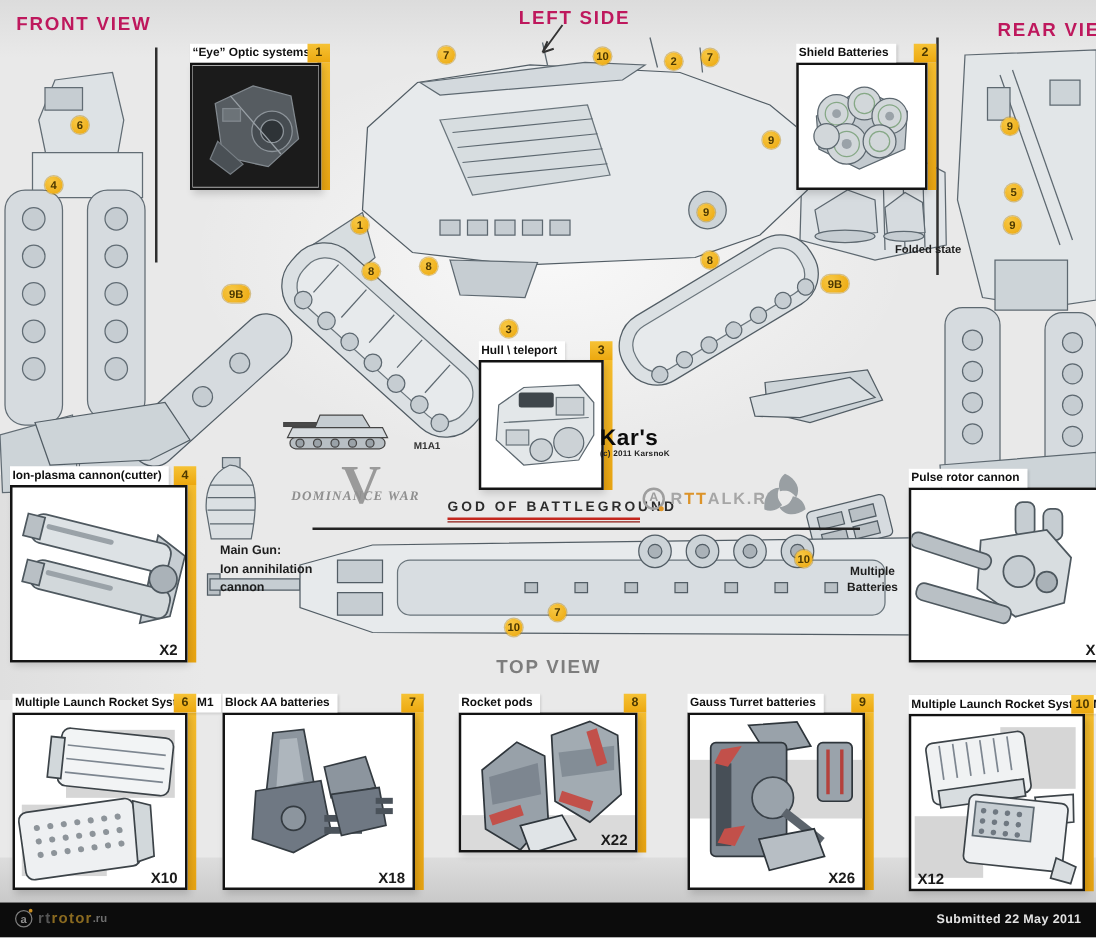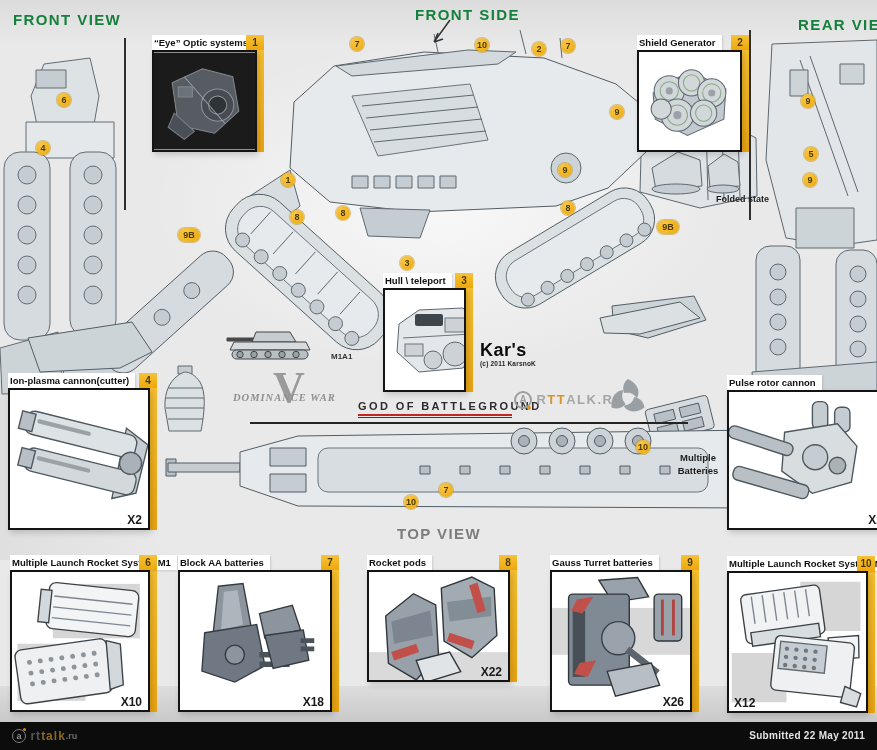"FRONT VIEW" .view-title { color: #15803d -> #be185d }
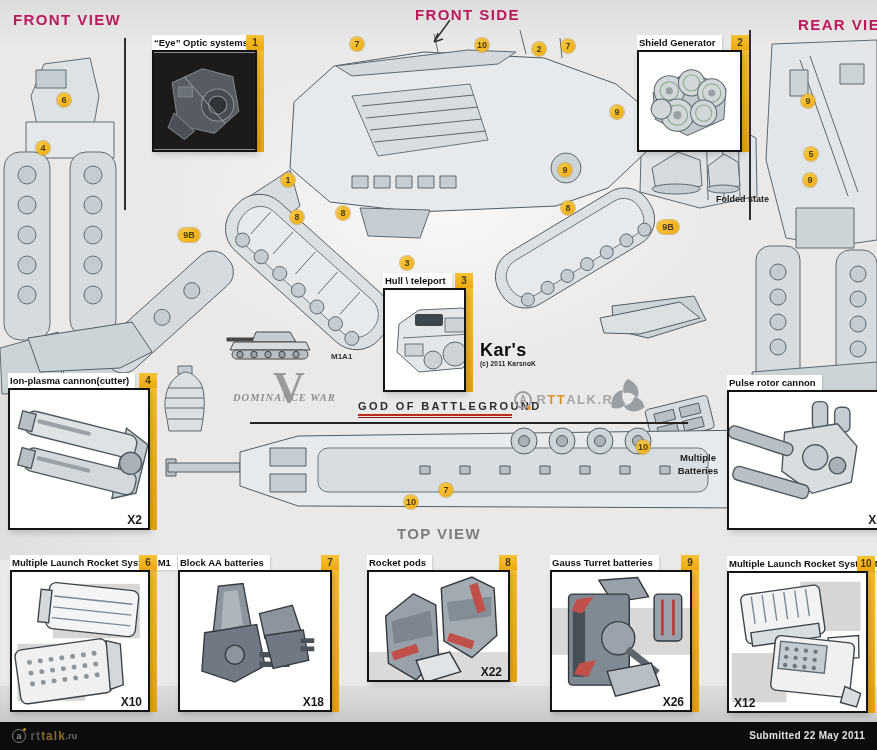"FRONT SIDE" div.view-title { text: FRONT -> LEFT }
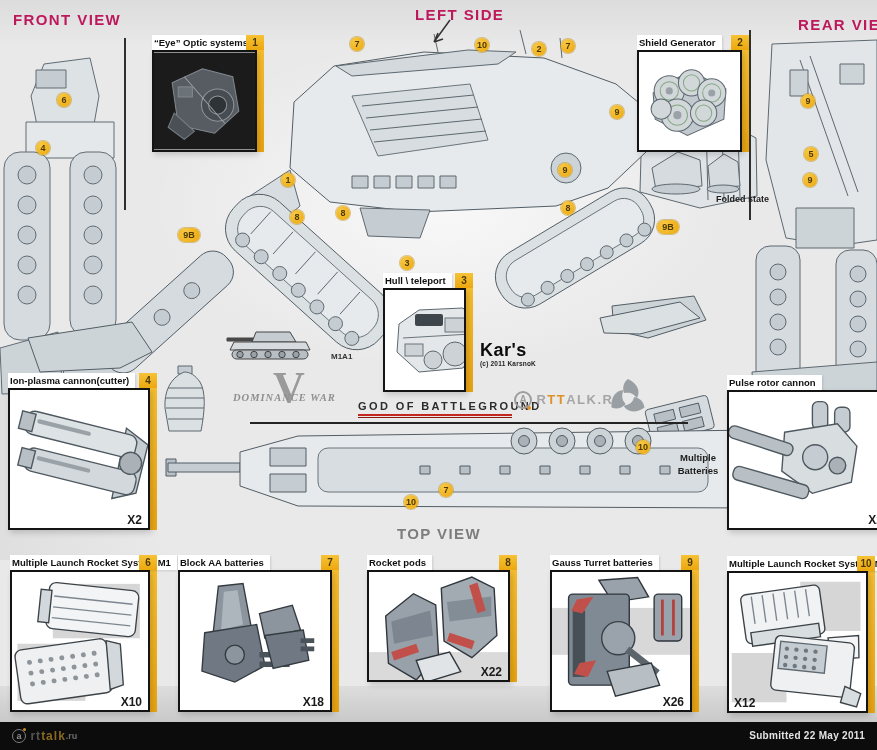"Shield Generator" div.co-label { text: Generator -> Batteries }
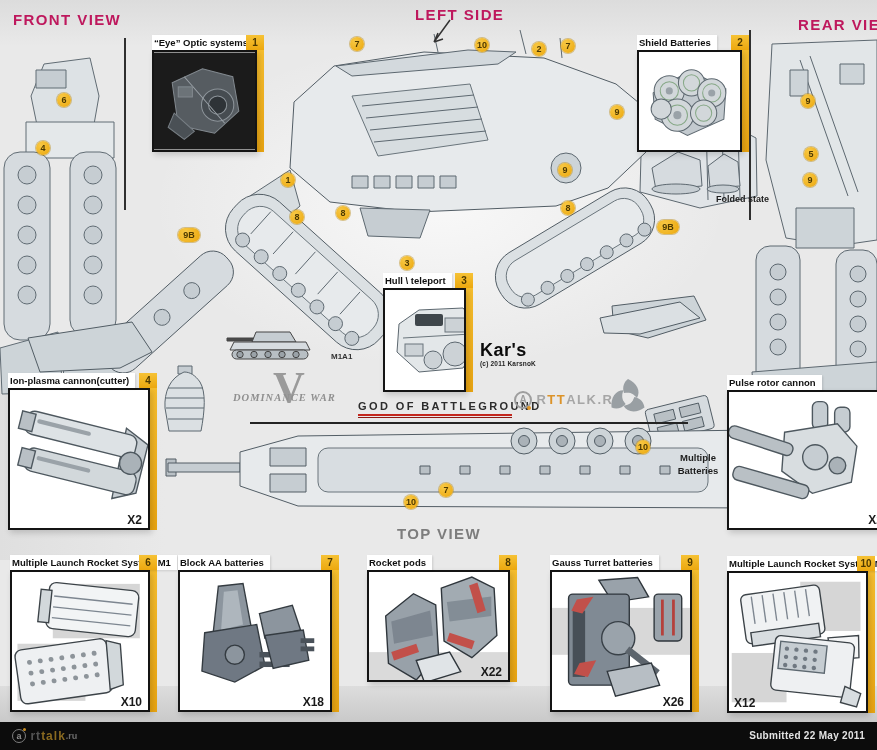"Hull \ teleport" div.callout { width: 83px -> 100px }
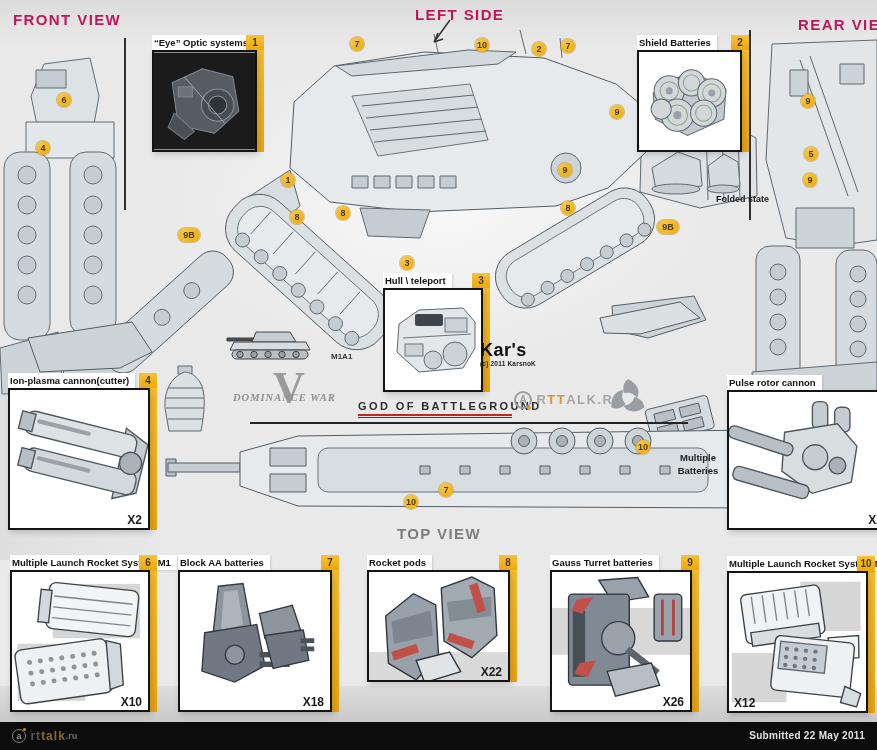"Main Gun:" div.ann { html: none -> <div> <div>Main Gun:</div> <div>Ion annihilation</div> <div>cannon</div> </div> }
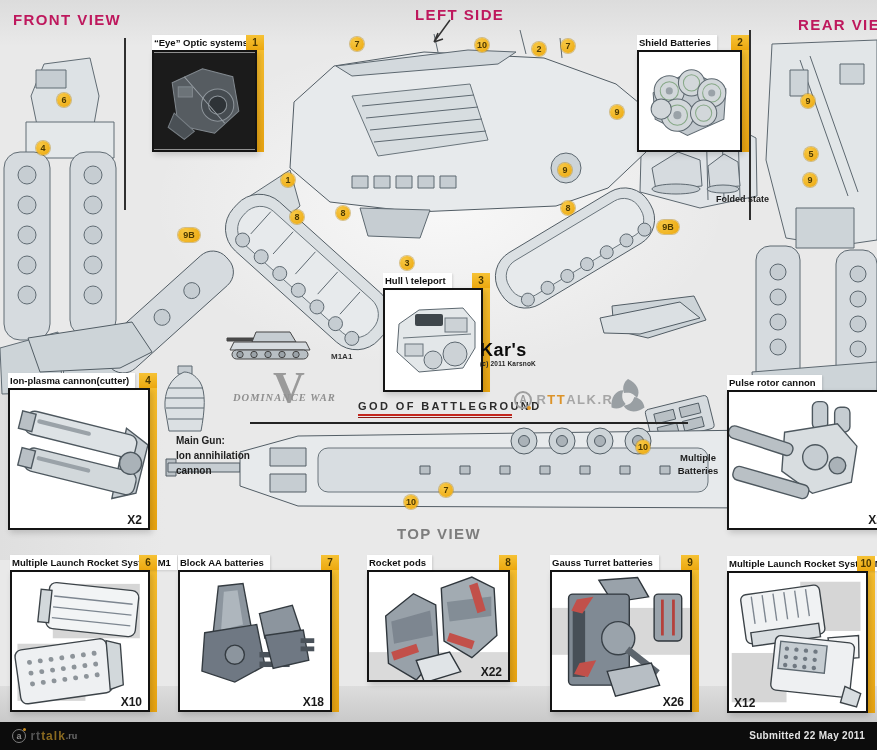"talk" span.t2 { text: talk -> rotor }
